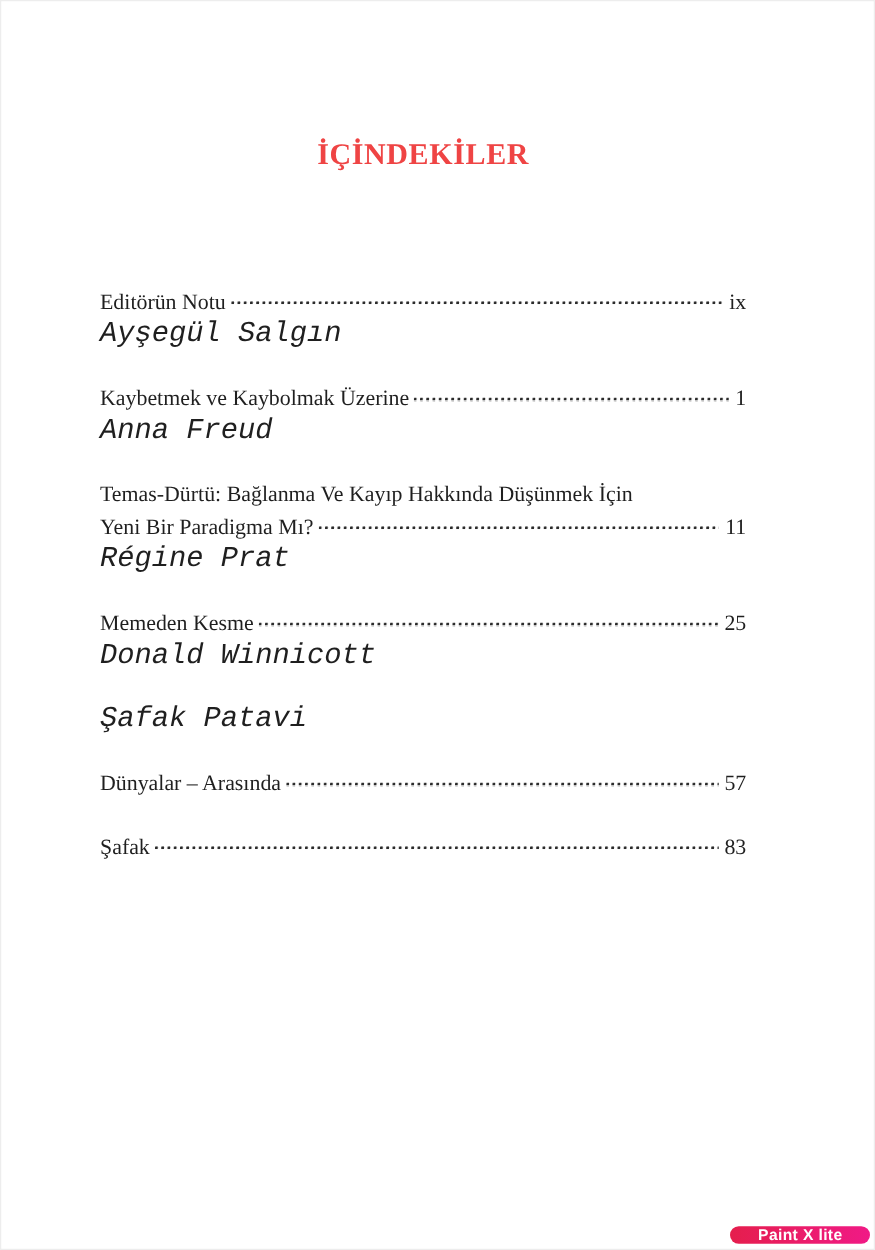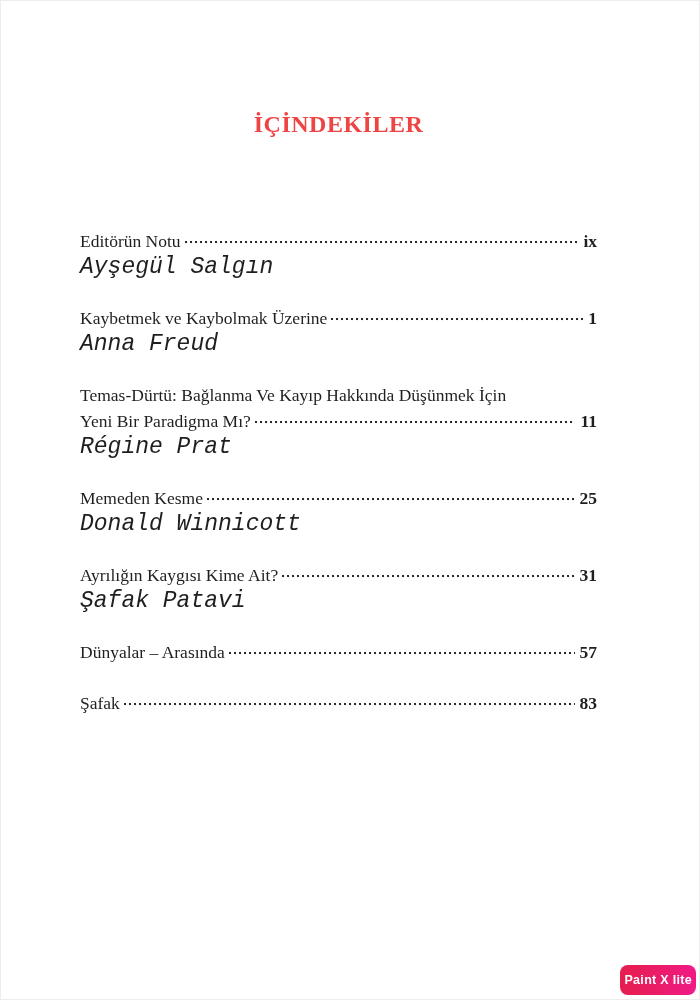"ix" .page-num { font-weight: bold -> none }
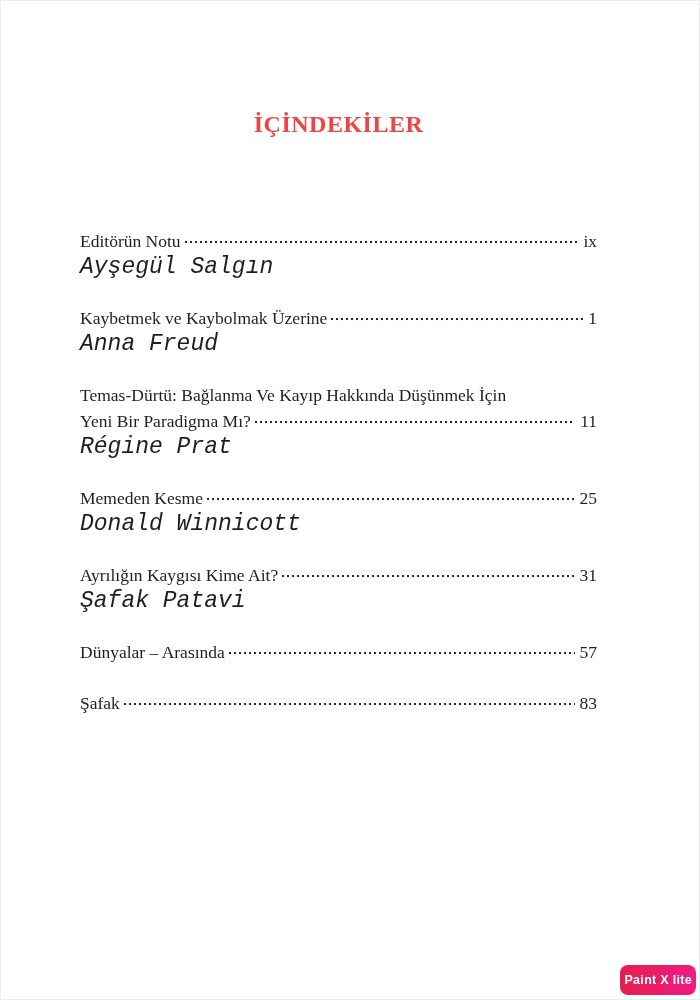"Ayrılığın Kaygısı Kime Ait?" div.toc-line { html: <div> <span>Ayrılığın Kaygısı Kime Ait?</span> <span></span> <span>31</span> </div> -> none }
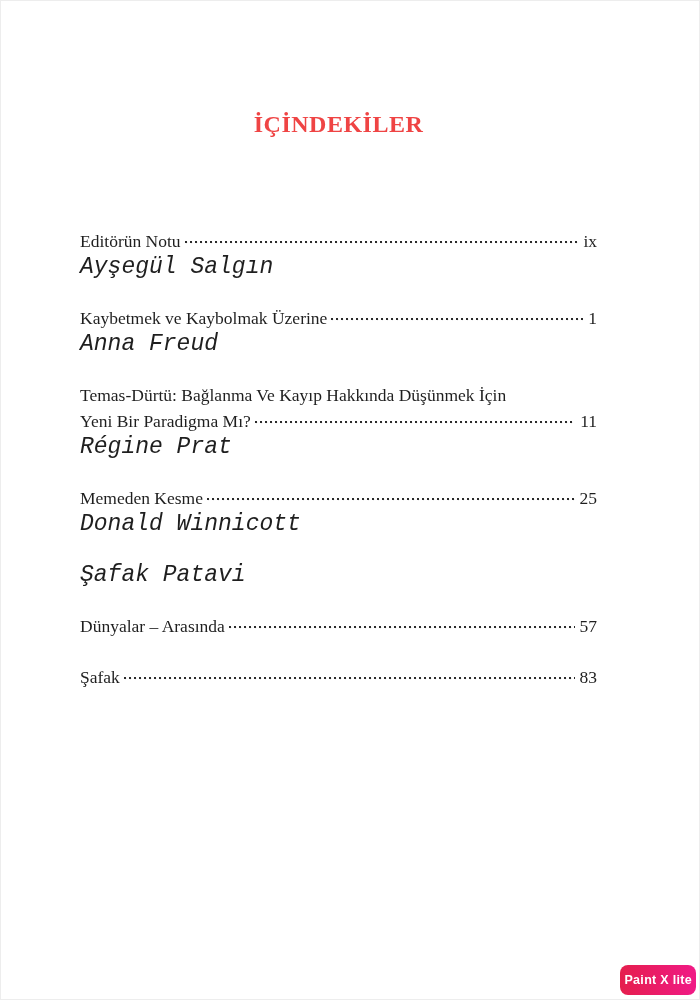"Paint X lite" .watermark { height: 30px -> 14px; padding: 0 4px -> 0 22px }
